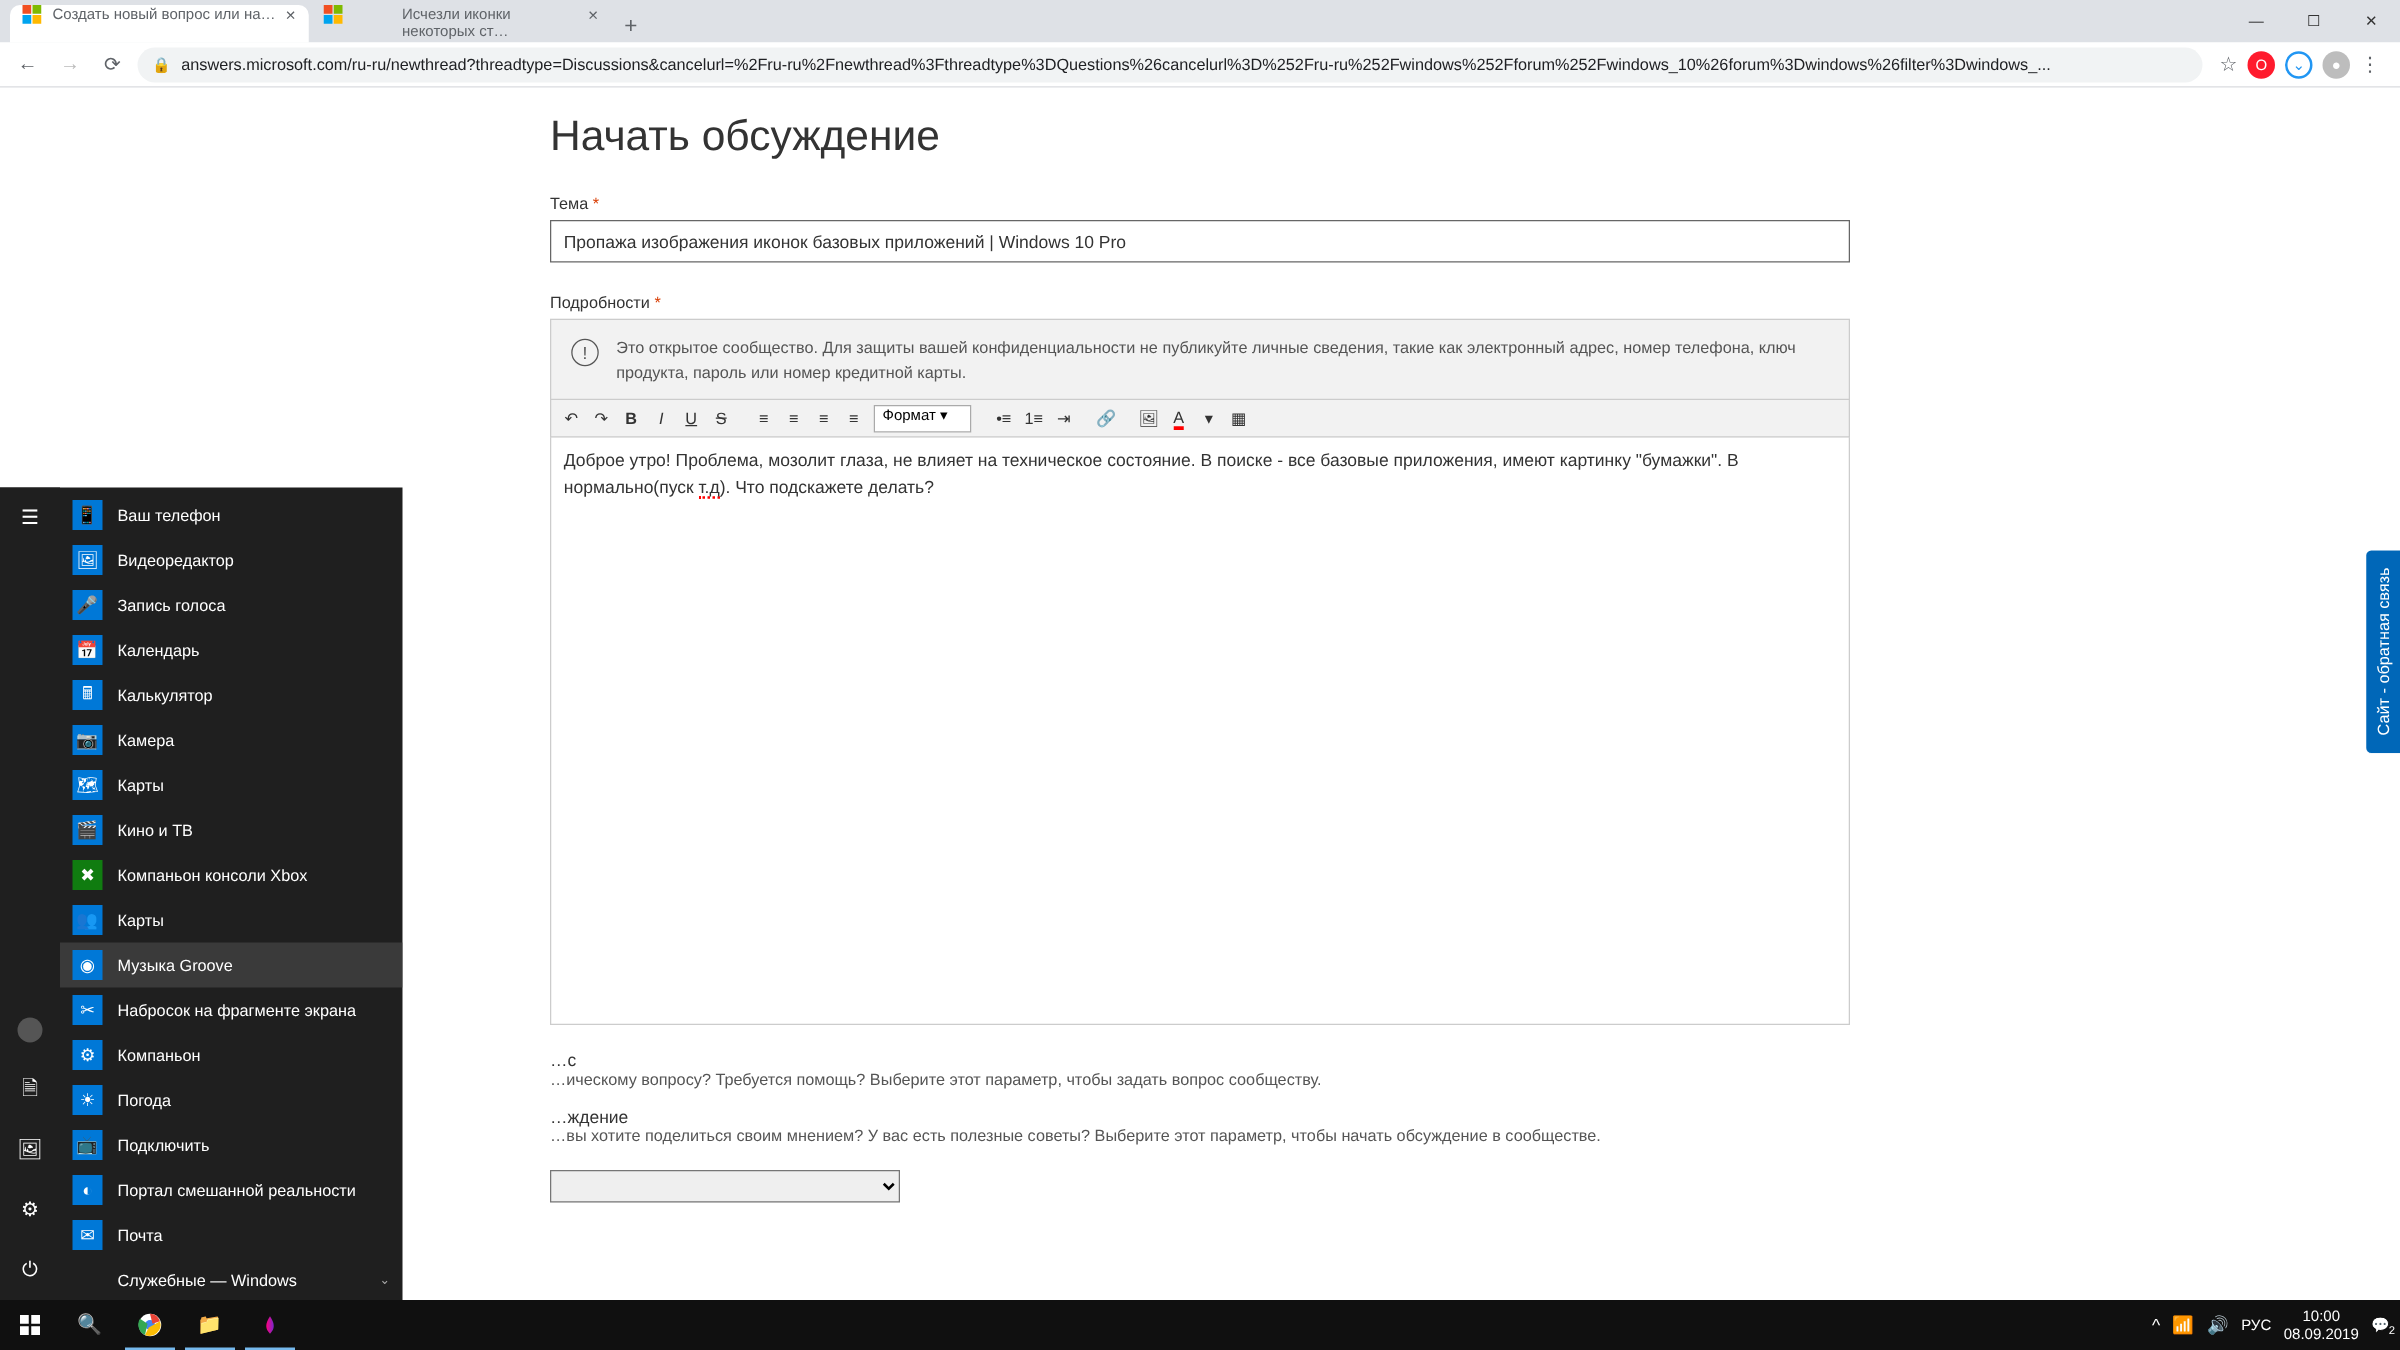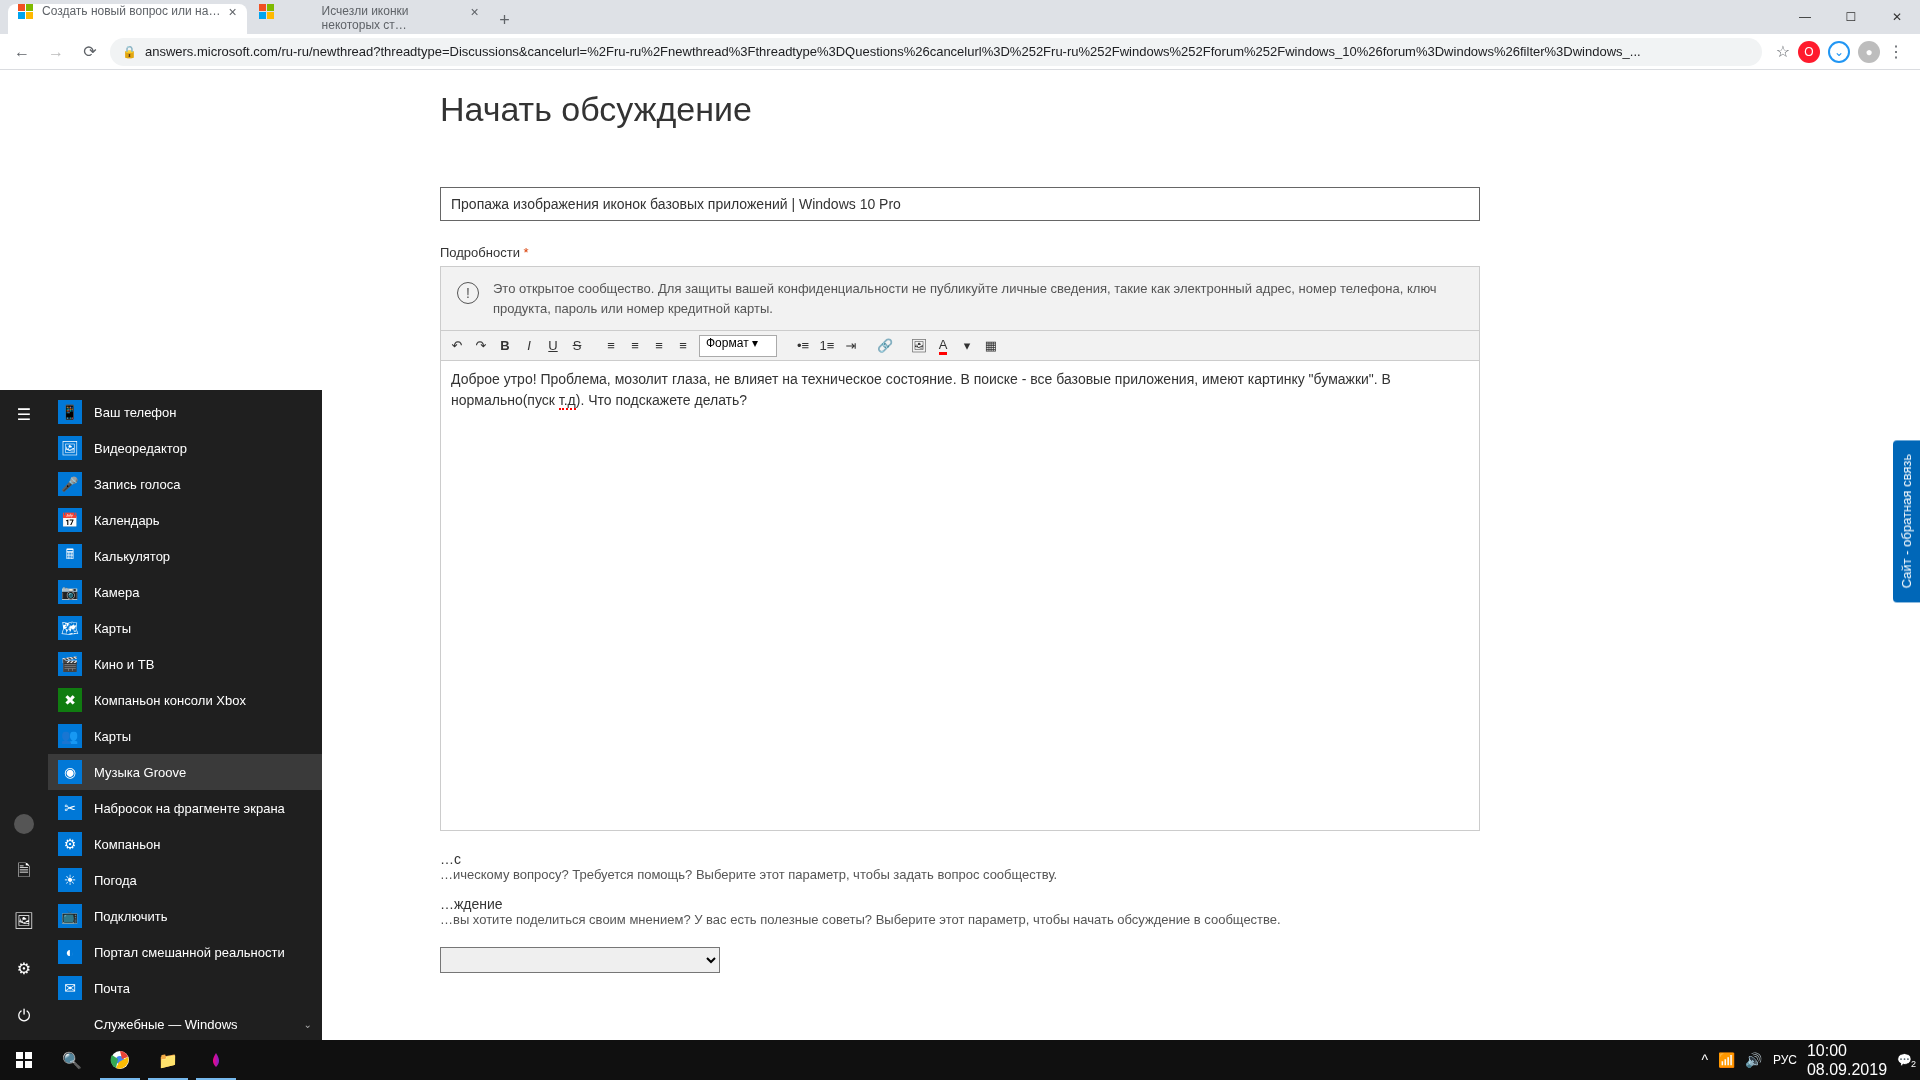"Тема *" div.field-label { html: none -> <div> <span>Тема</span> <span>*</span> </div> }
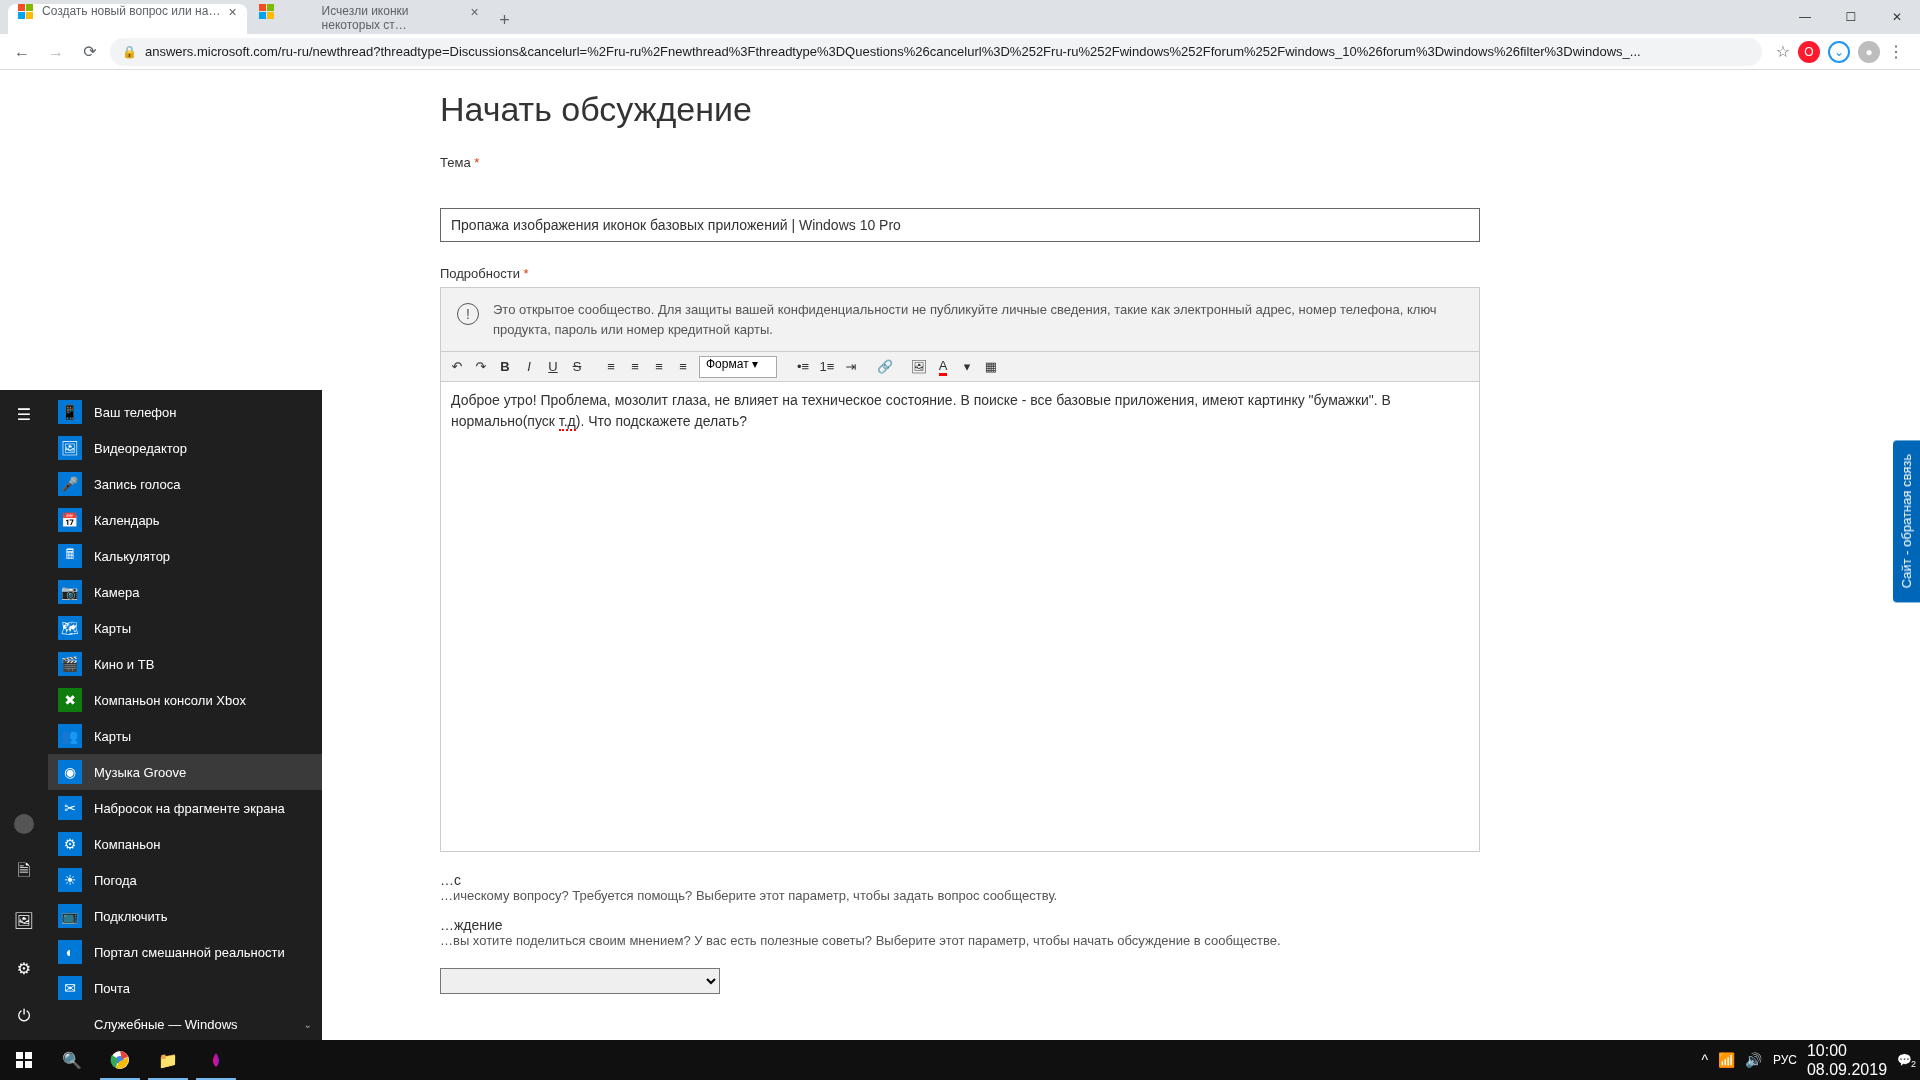"Пропажа изображения иконок базовых" .text-input { margin-top: 32px -> none }
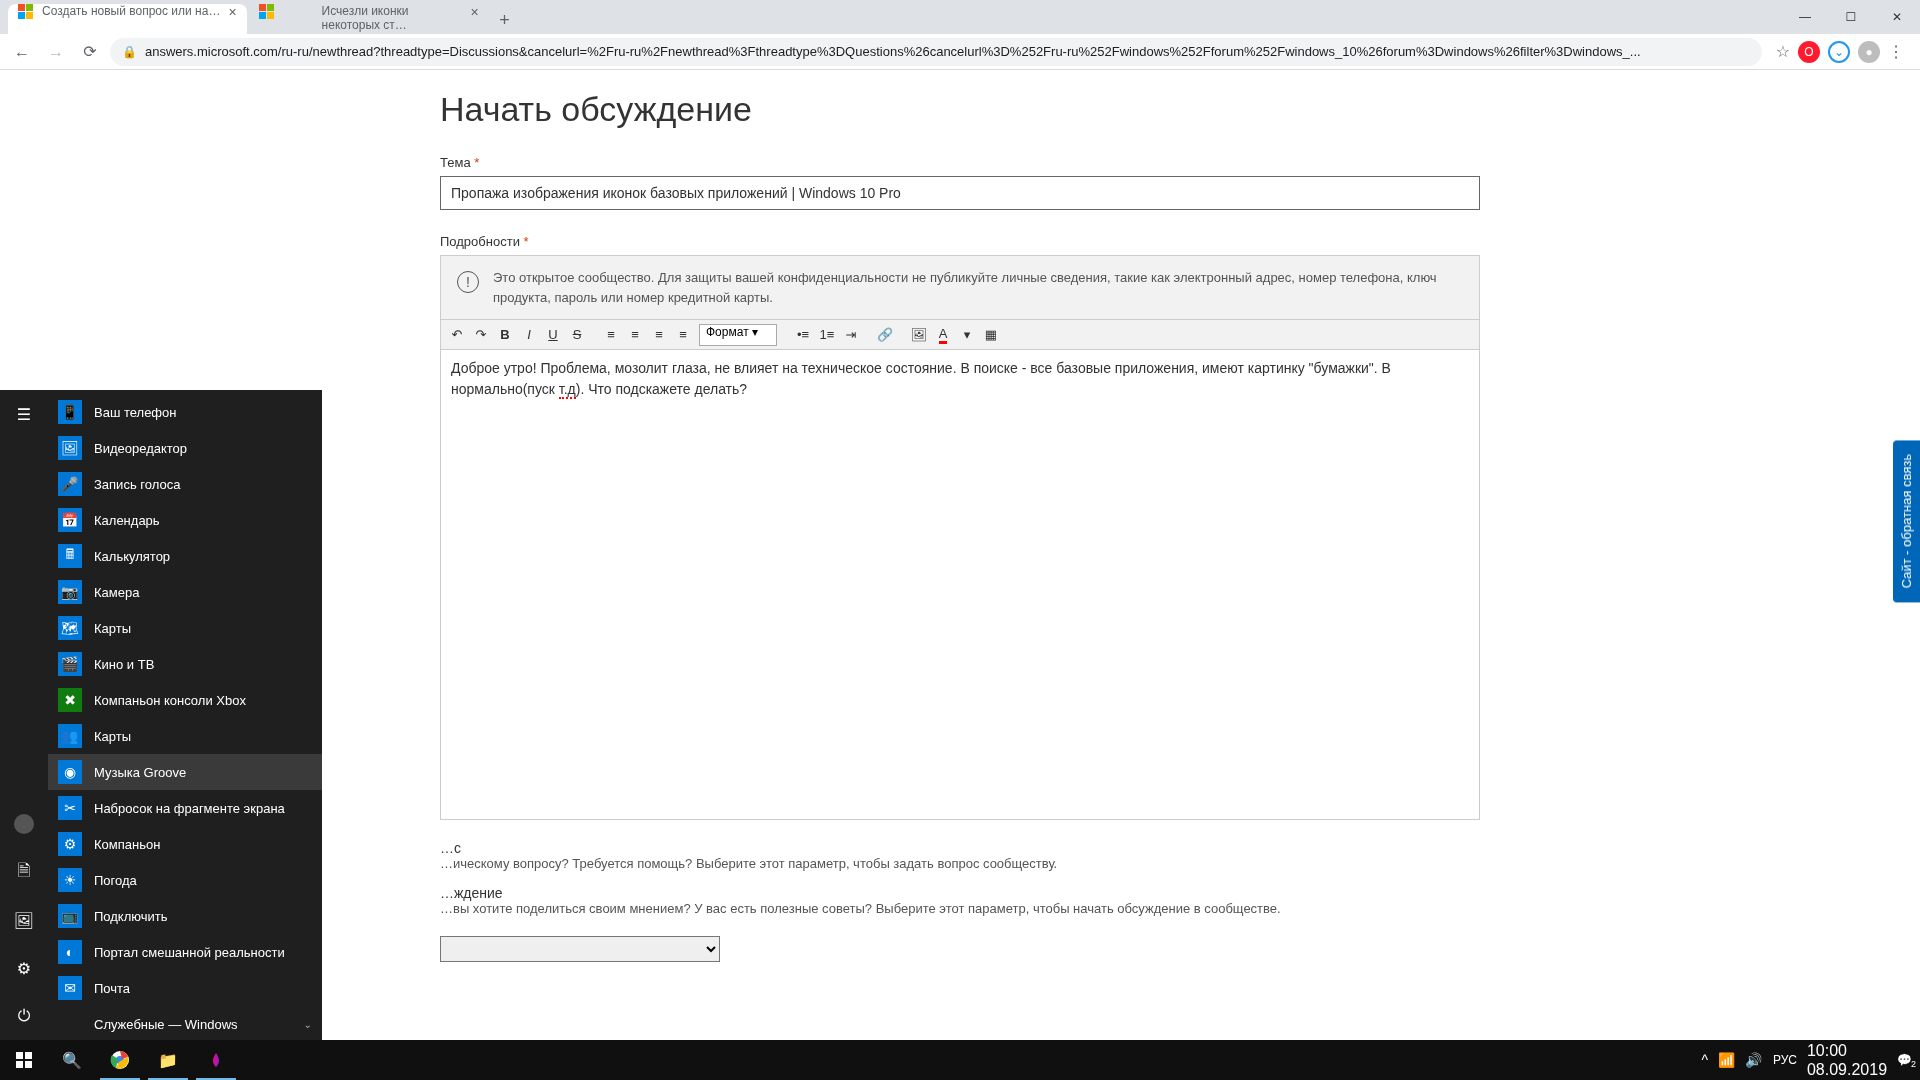"10:00" .tray .clock { font-size: 16px -> 12px; text-align: left -> center }
